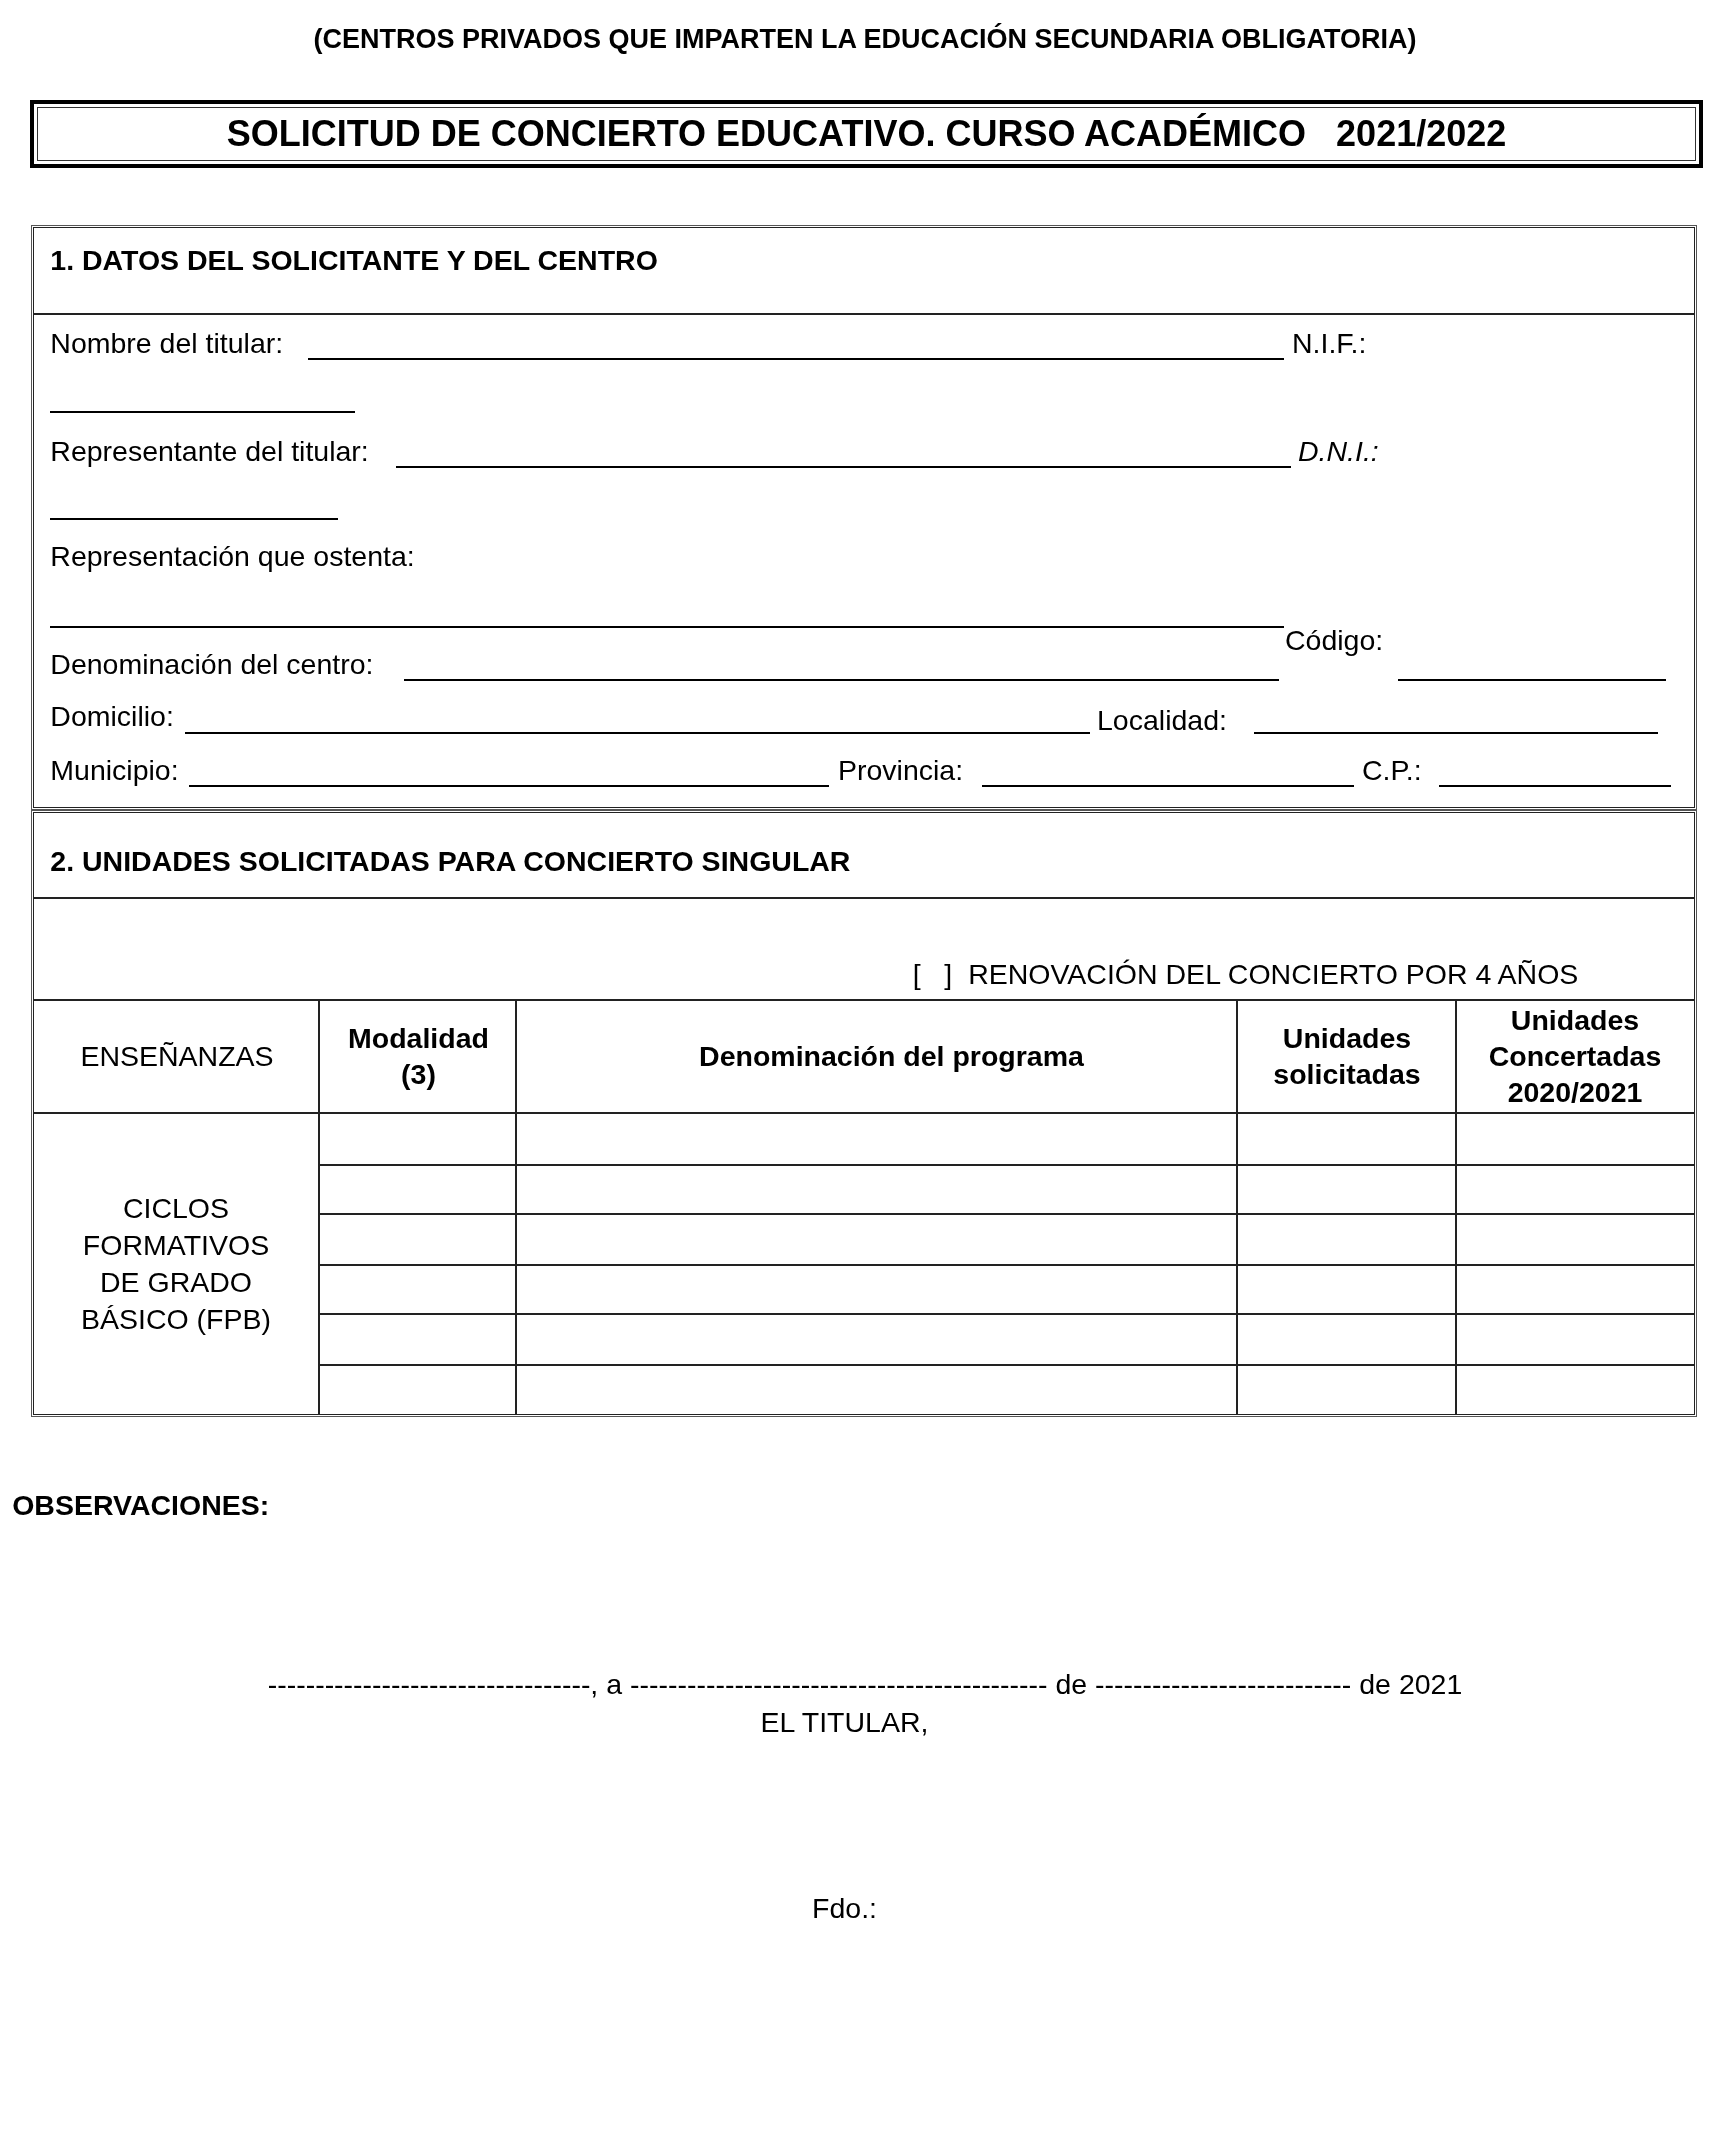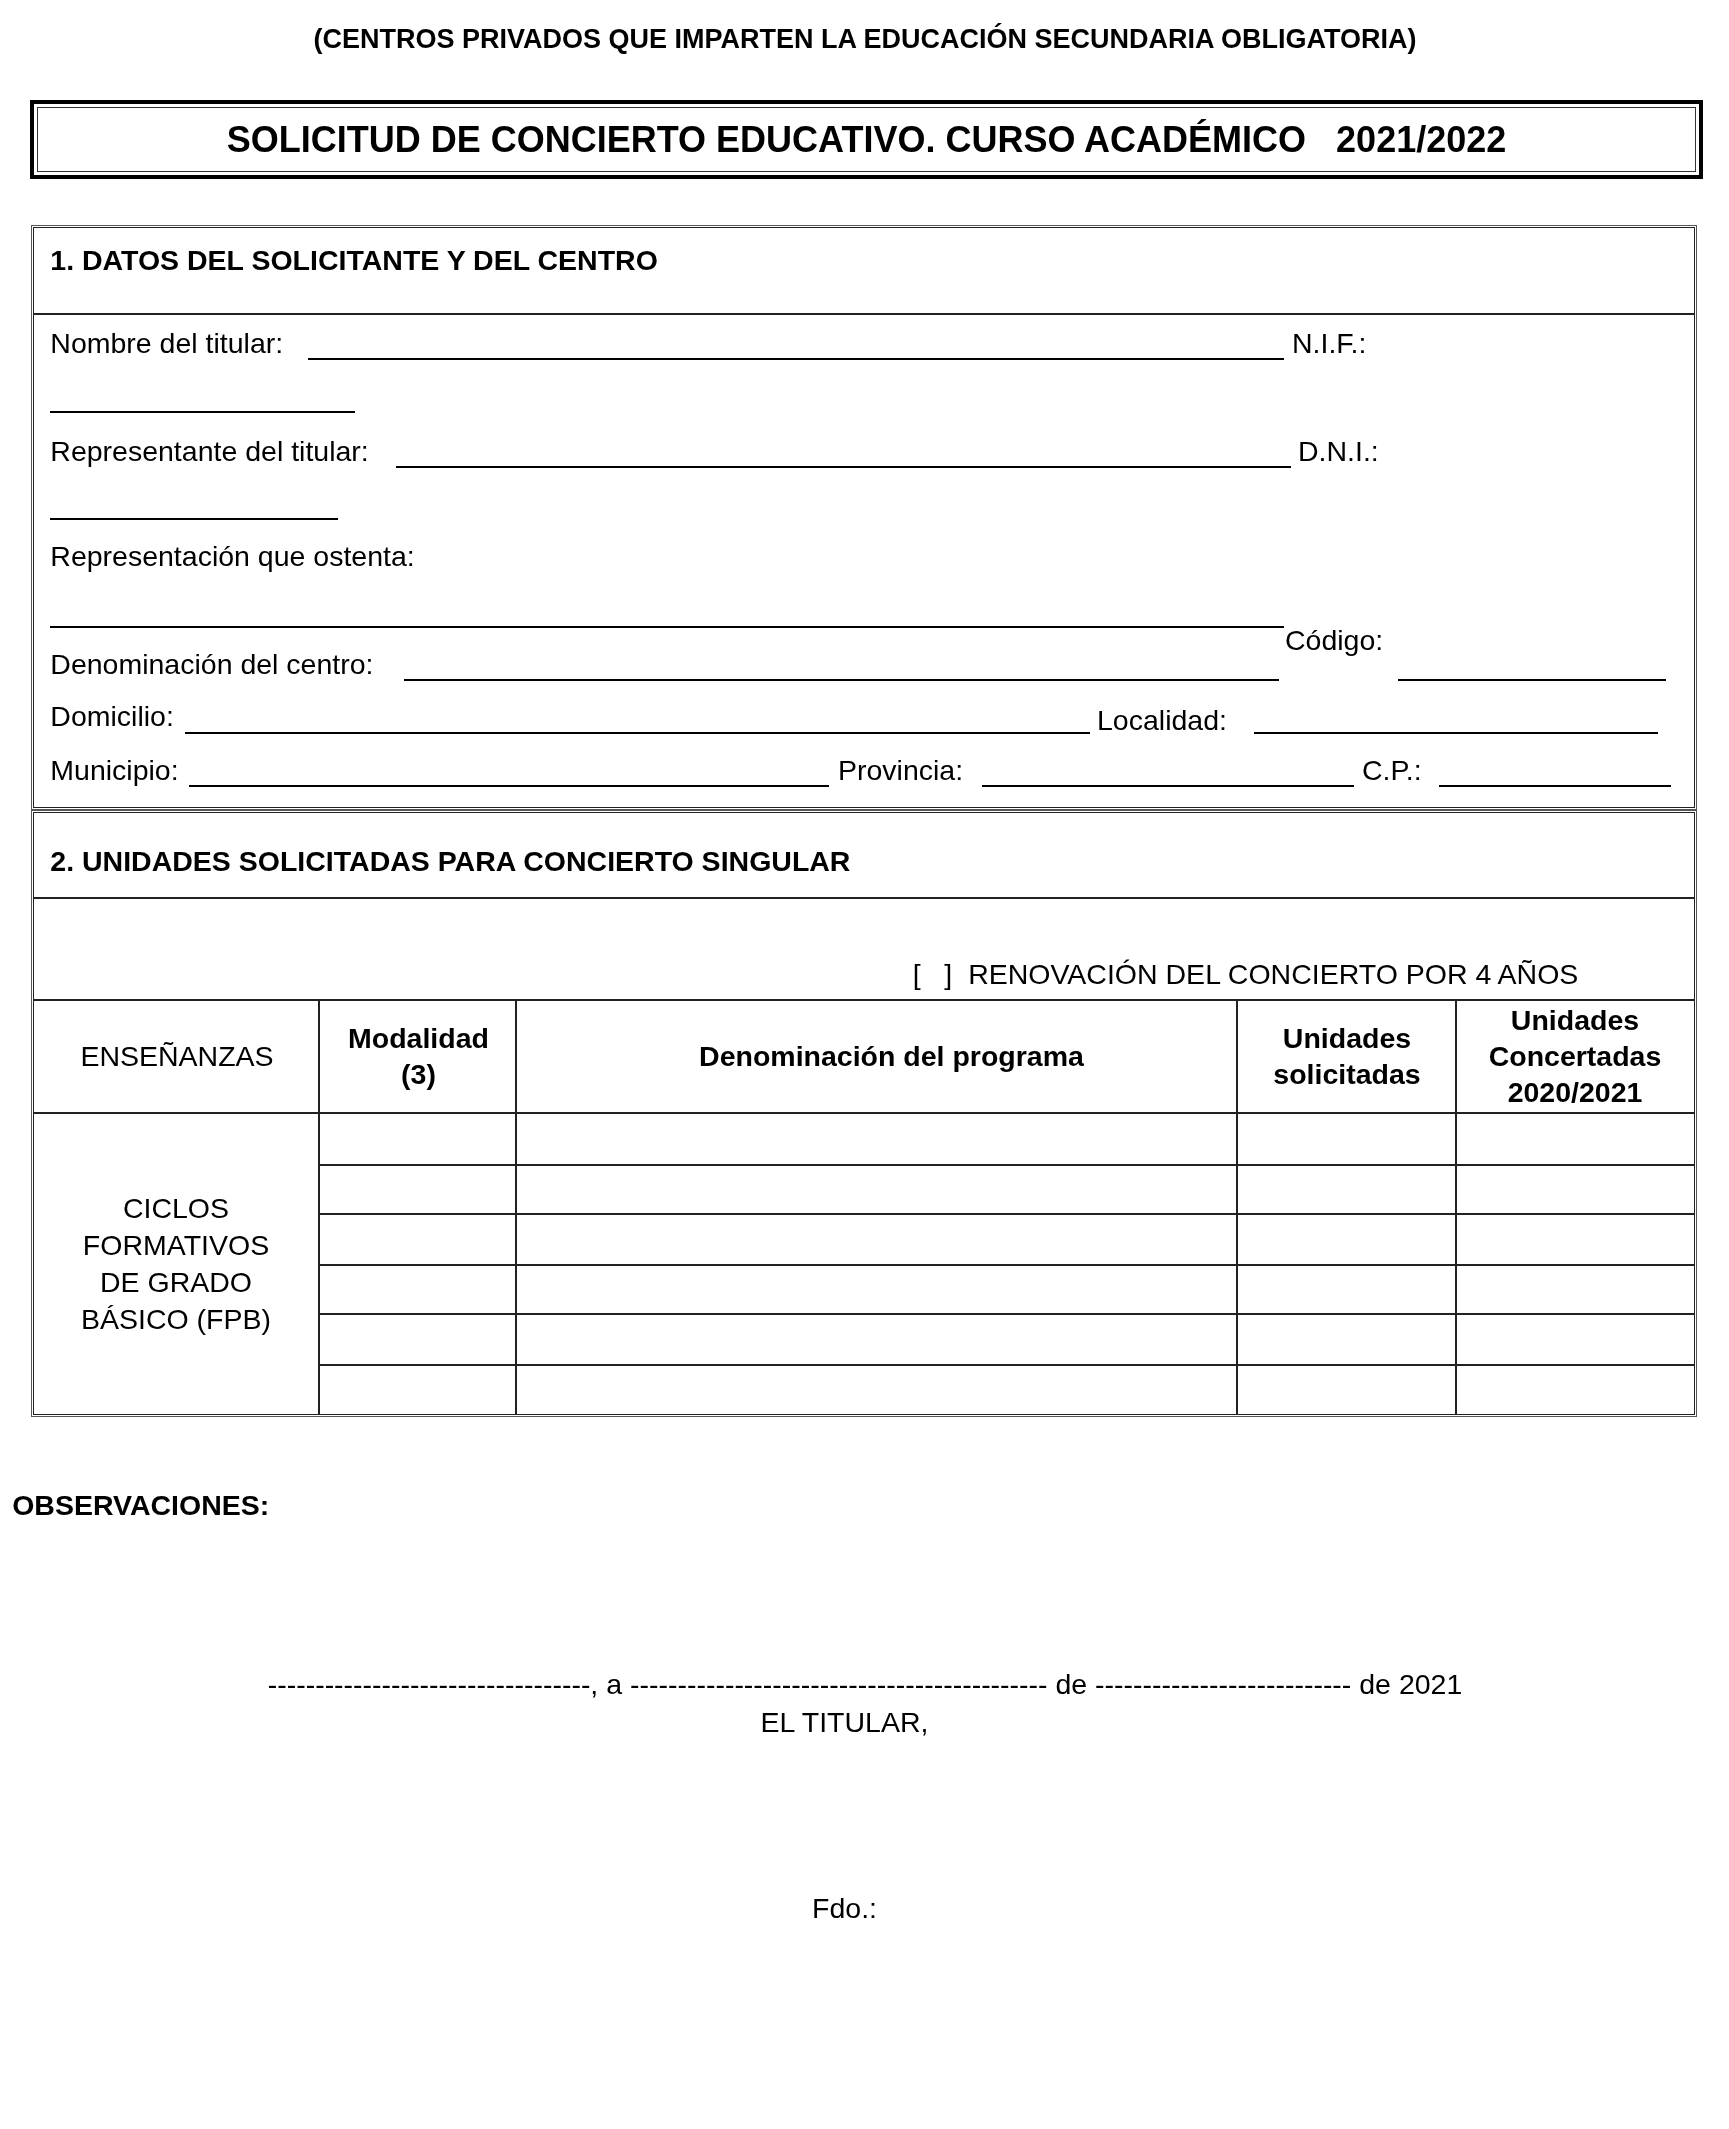"SOLICITUD DE CONCIERTO EDUCATIVO. CURSO" .title-box { height: 79px -> 68px }
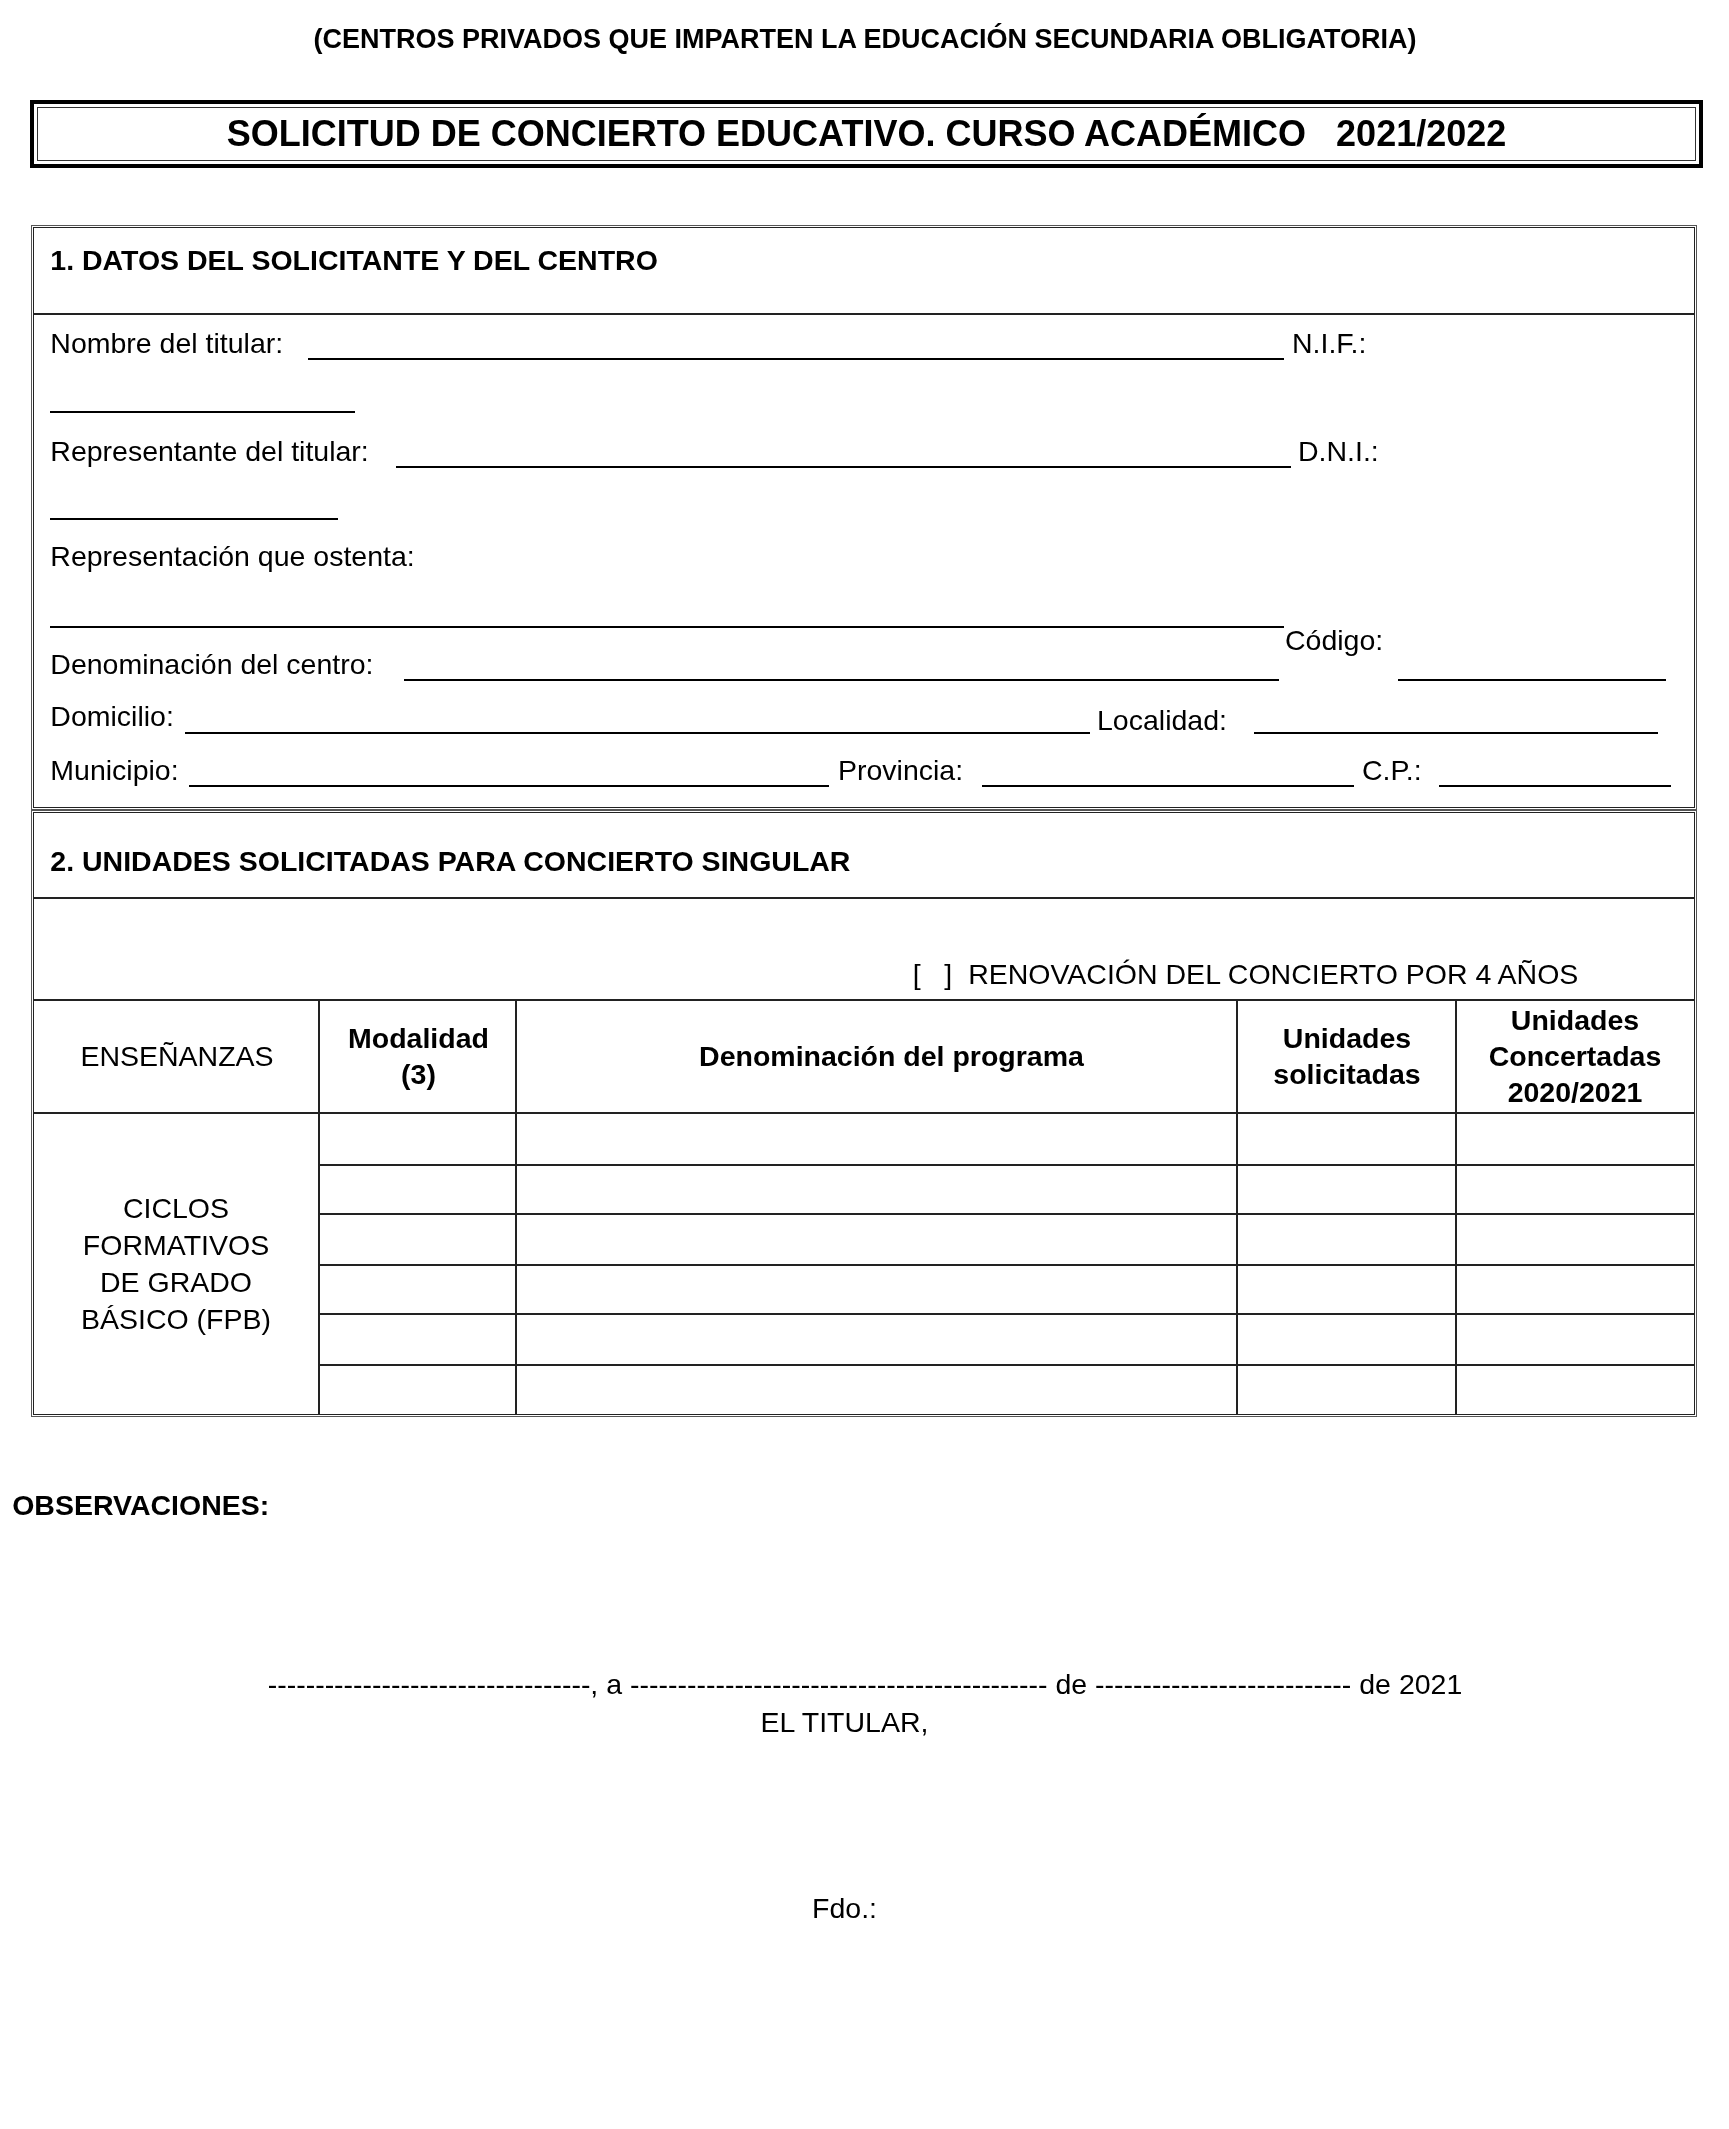"D.N.I.:" div.abs { font-style: none -> italic }
